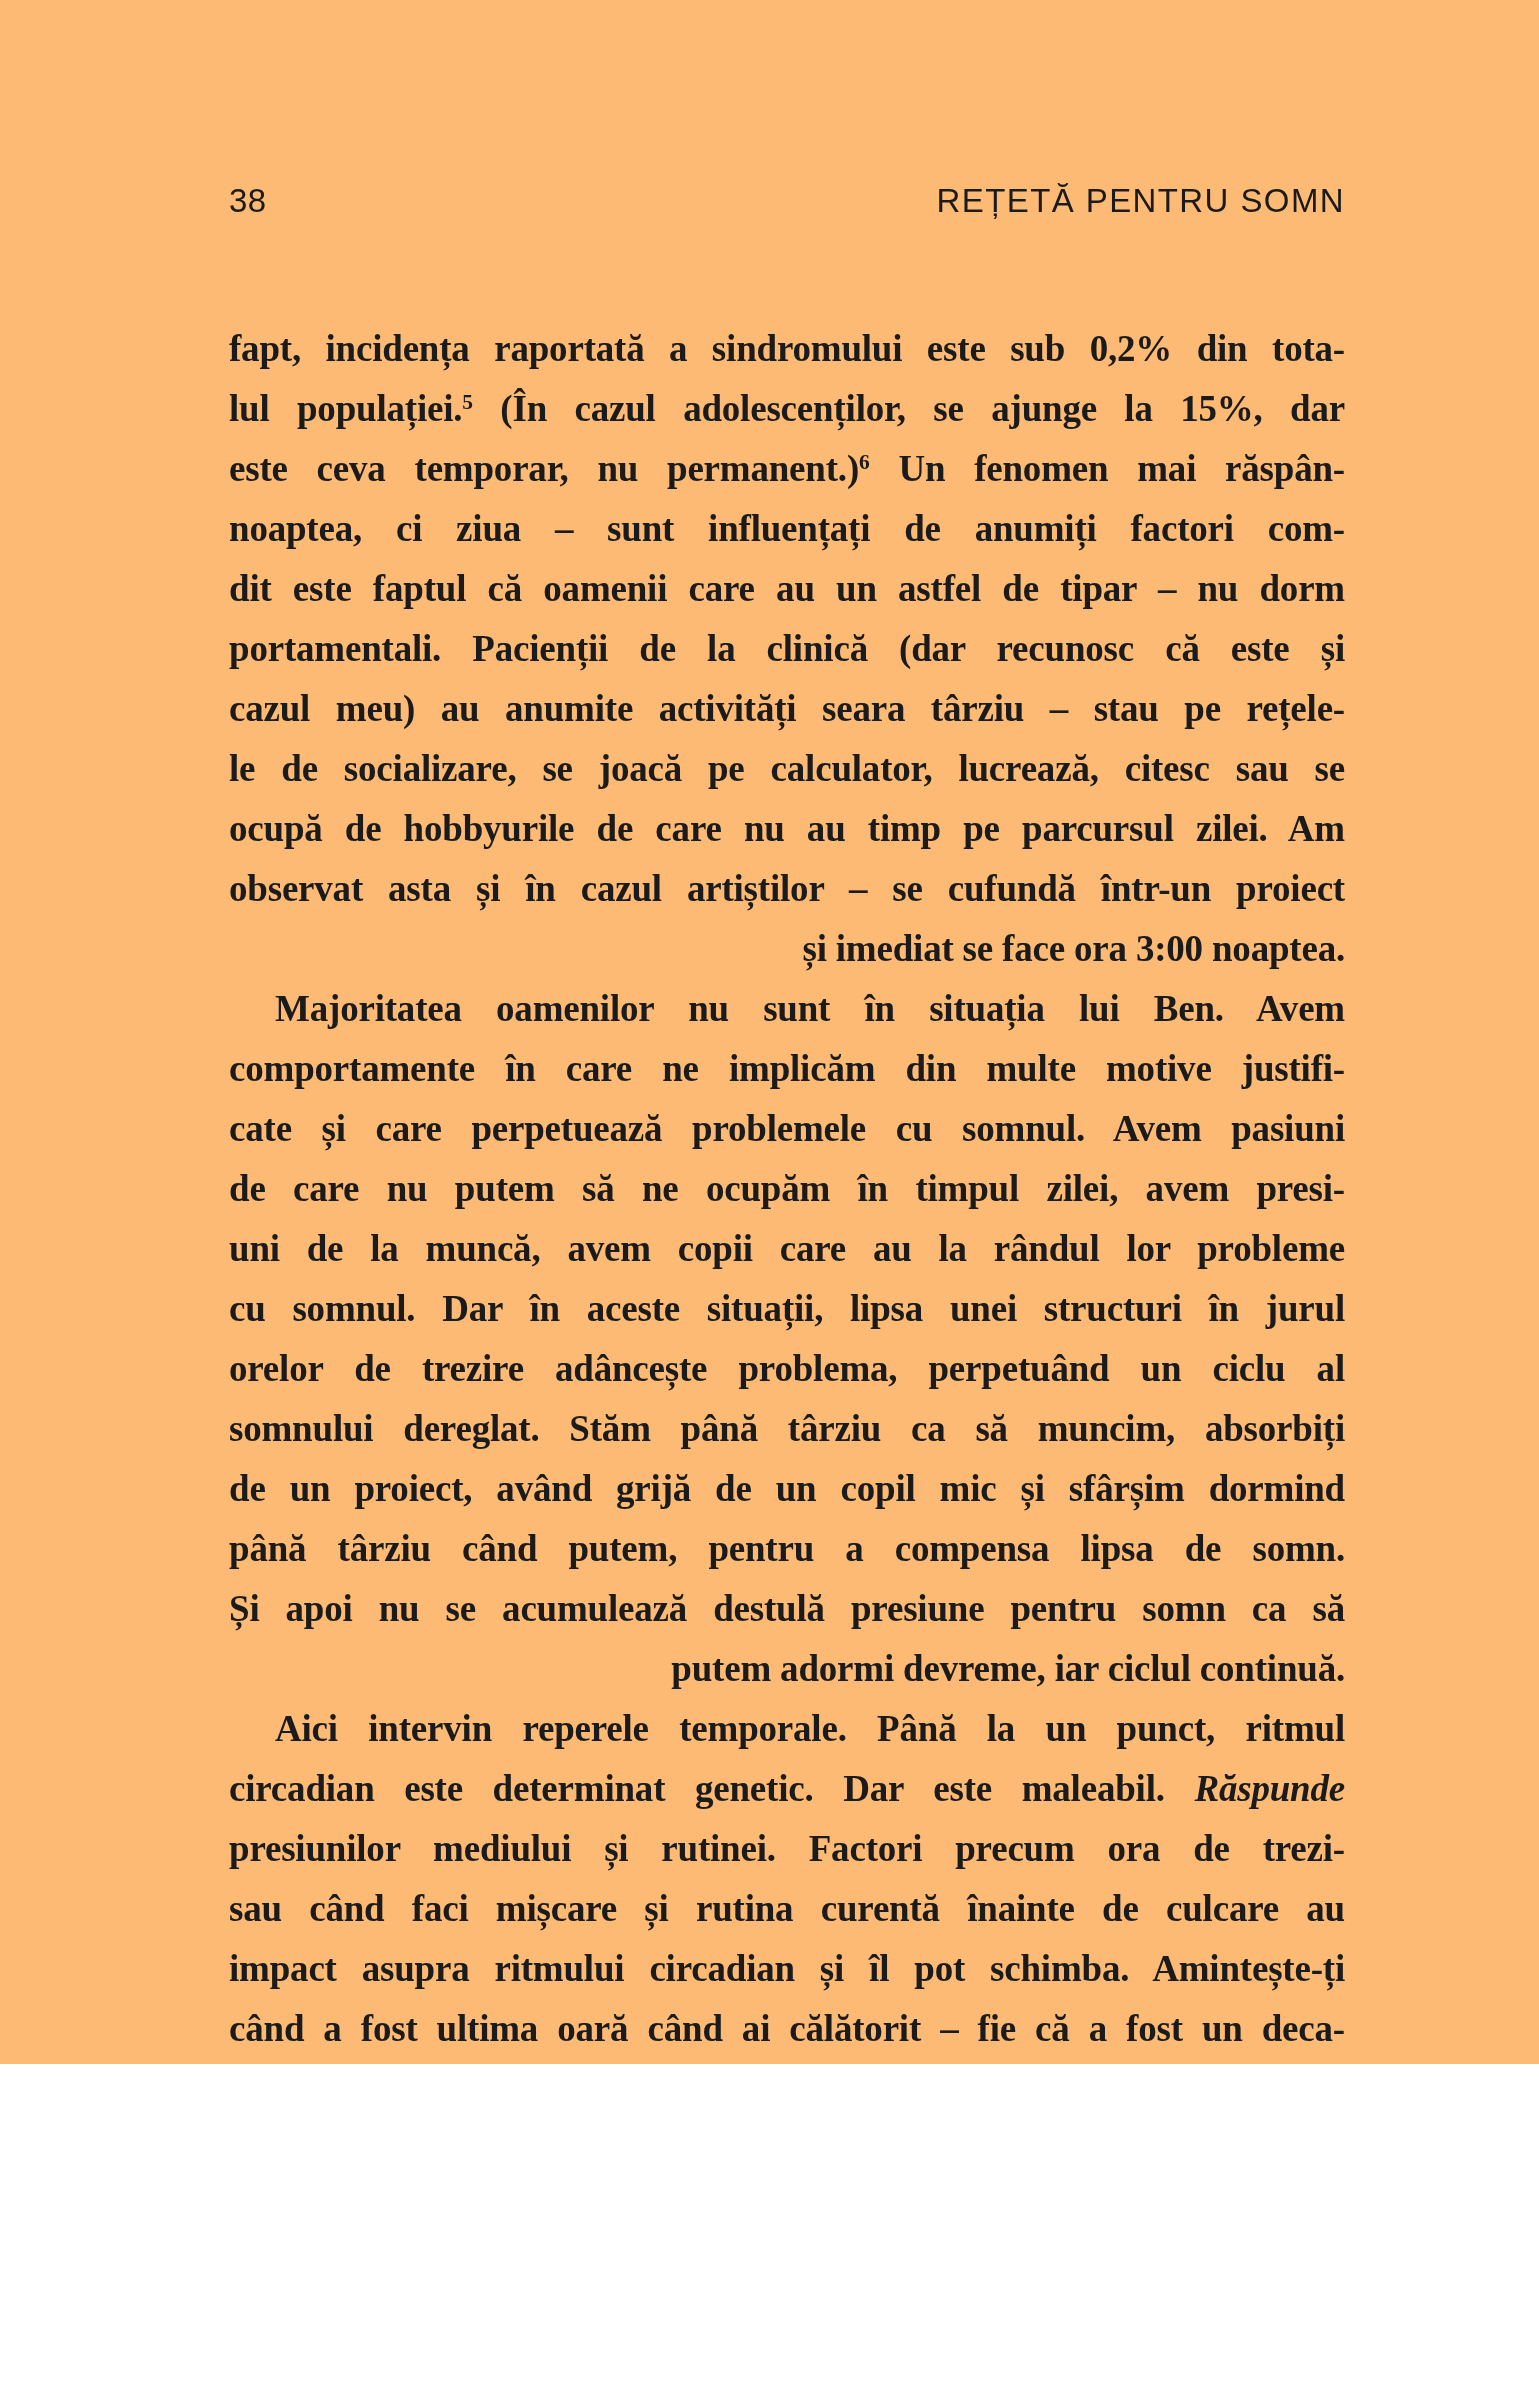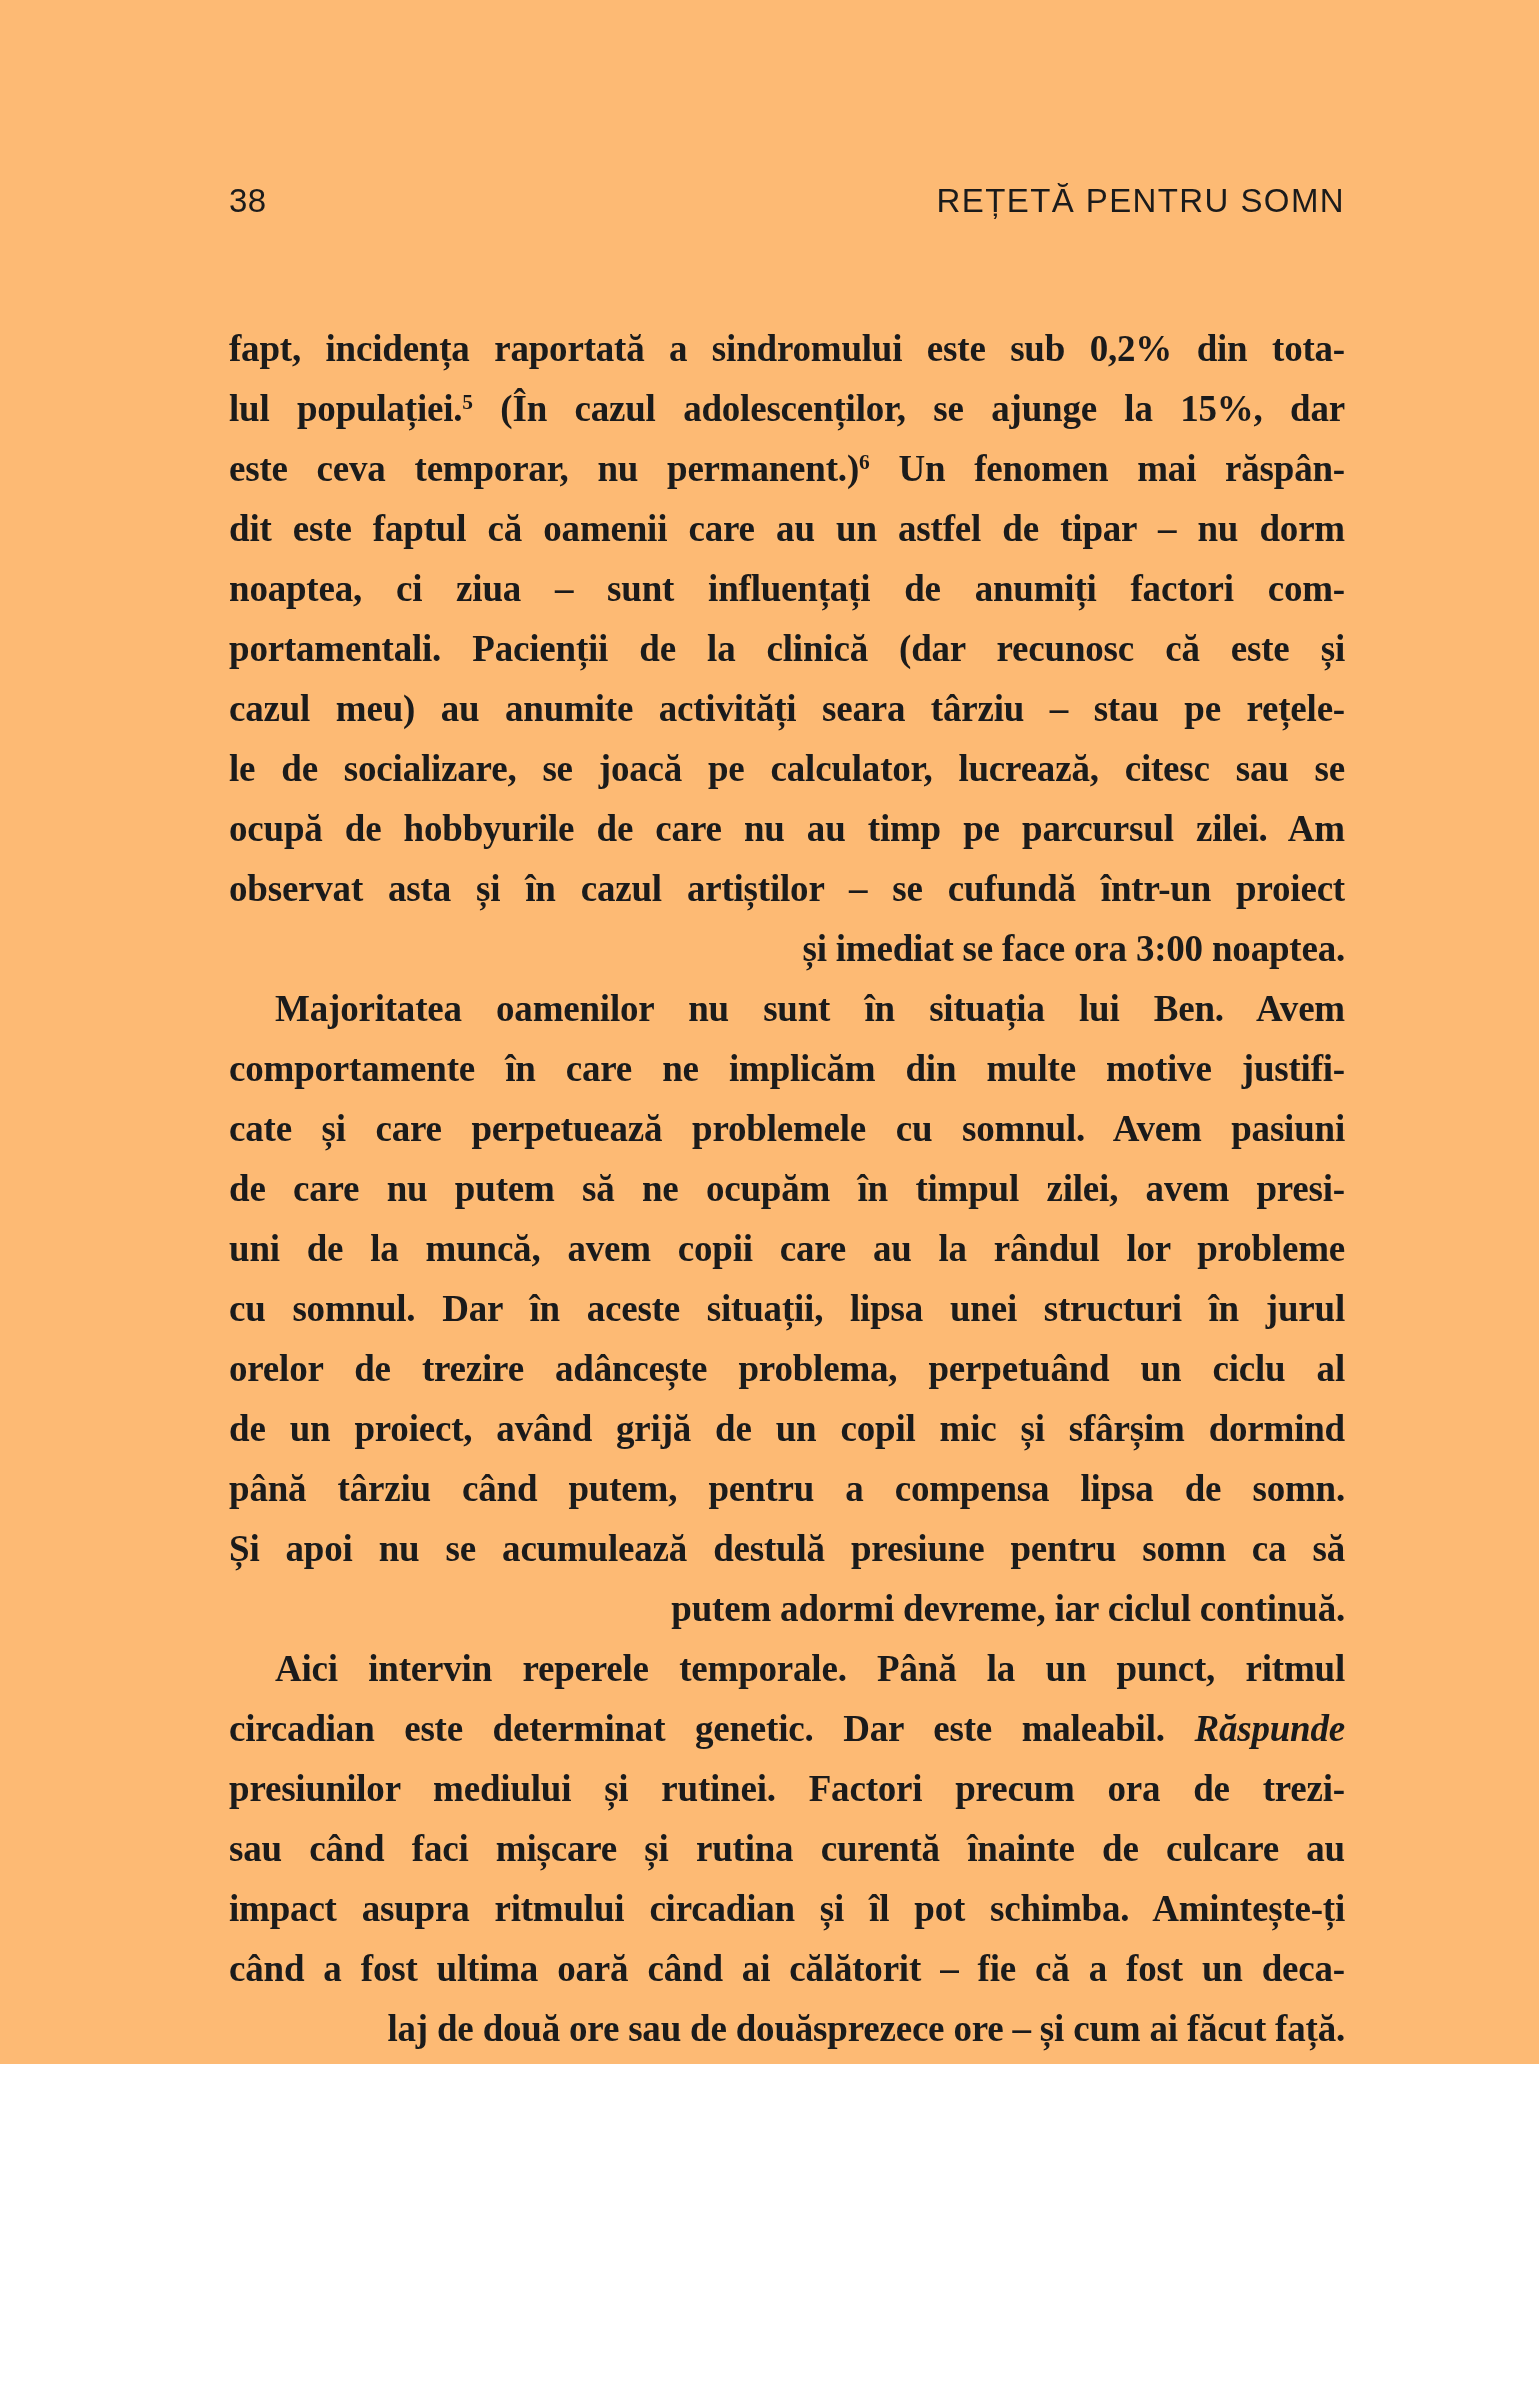"dit este faptul că oamenii" div.line { order: before "noaptea, ci ziua – sunt" -> after "noaptea, ci ziua – sunt" }
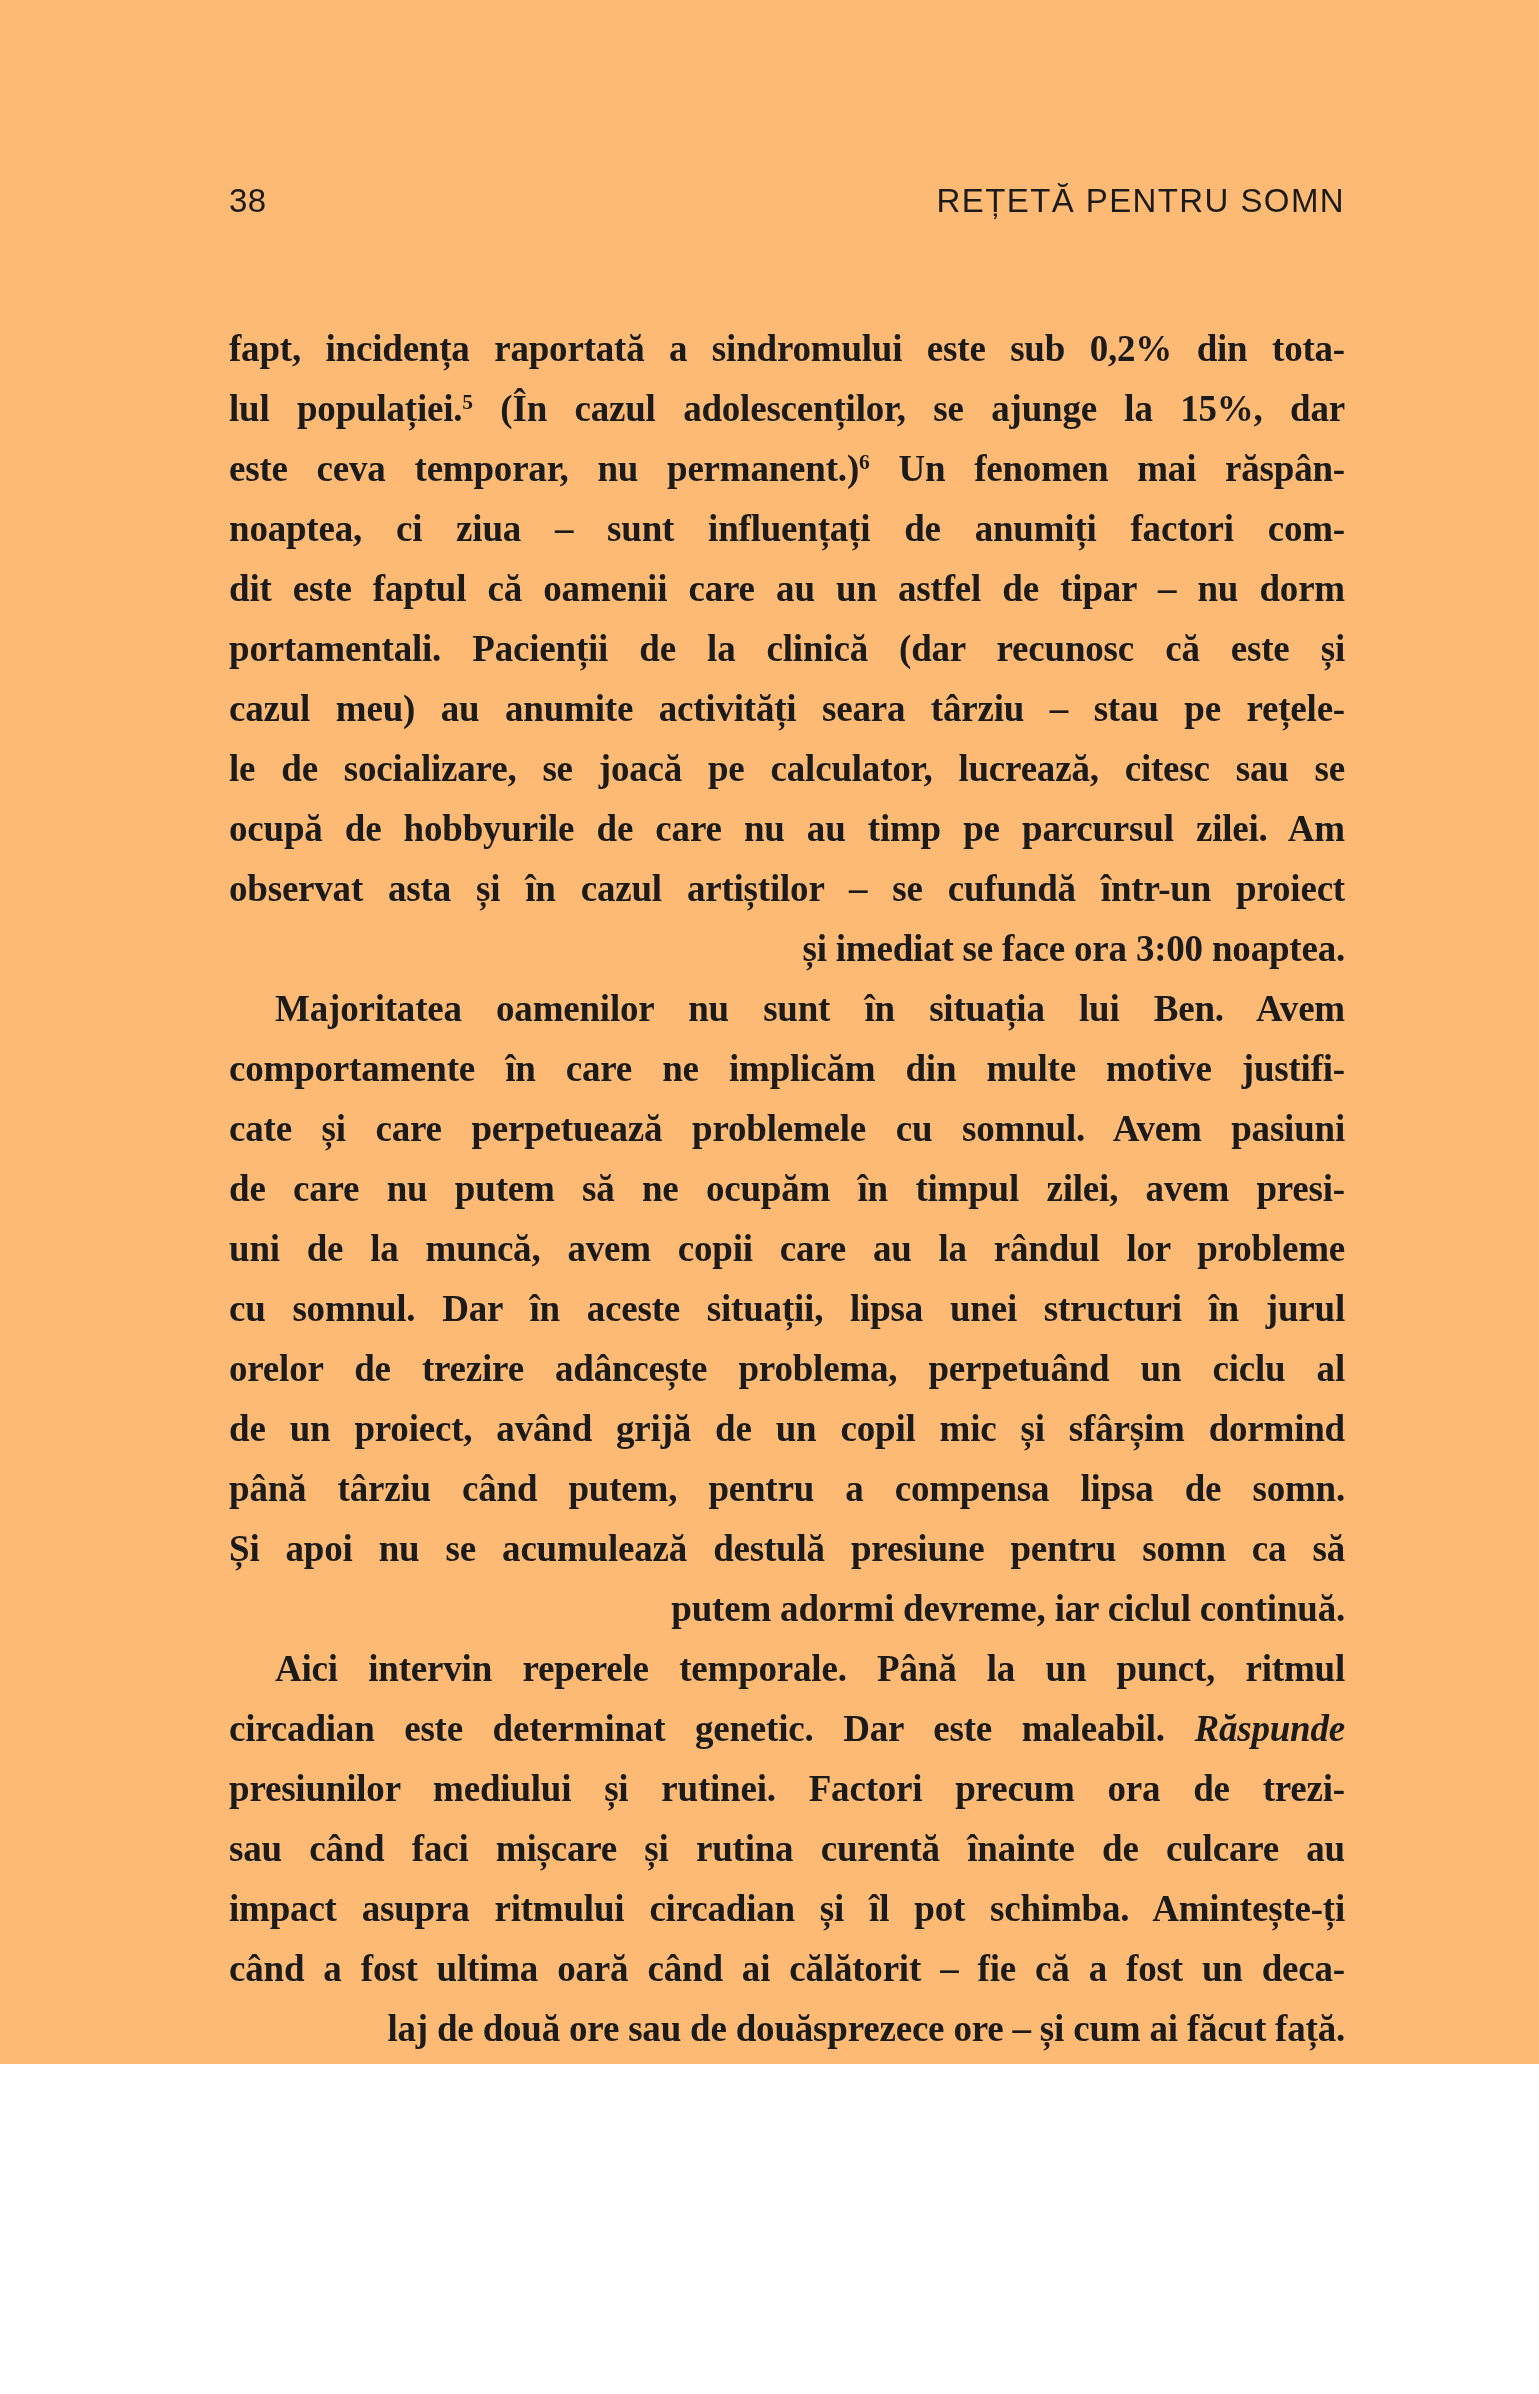"somnului dereglat. Stăm până târziu" div.line { html: none -> <div><span>somnului dereglat. Stăm până târziu ca să muncim, absorbiți</span></div> }
